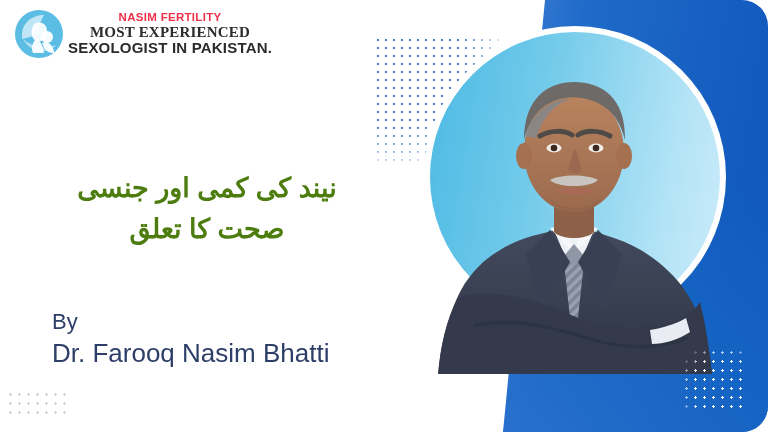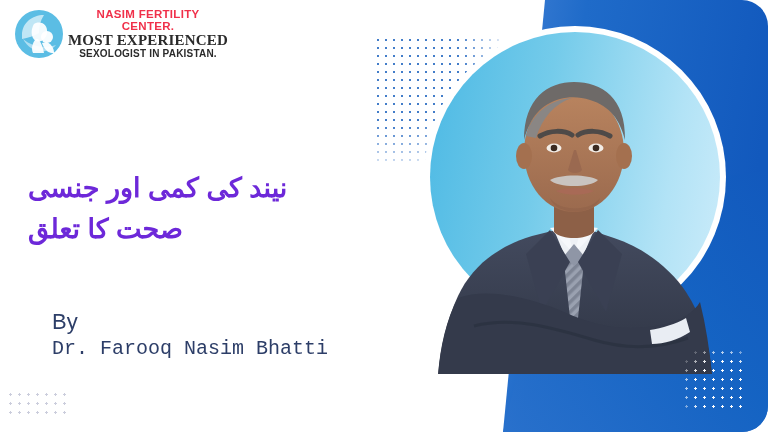"CENTER." div.logo-l2 { html: <div>CENTER.</div> -> none }
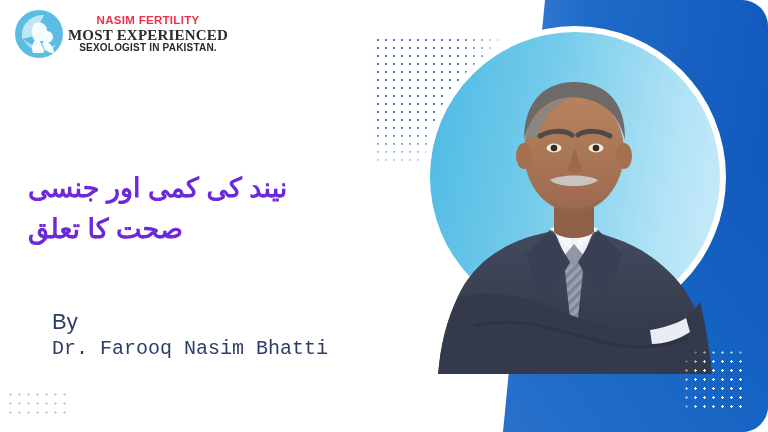"SEXOLOGIST IN PAKISTAN." .logo-l4 { font-size: 10px -> 15px }
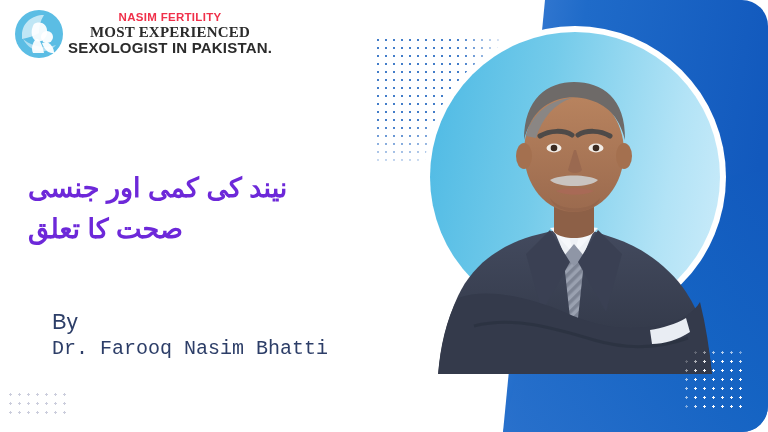"نیند کی کمی اور جنسی" .headline { color: #6d28d9 -> #4d7c0f; text-align: left -> center }
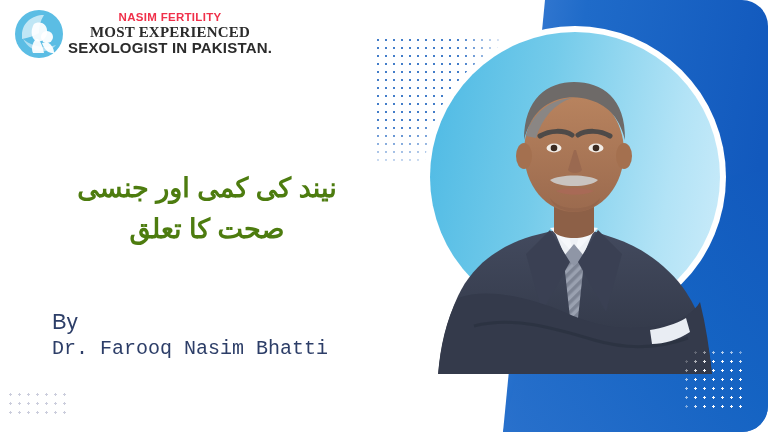"Dr. Farooq Nasim Bhatti" .byline-name { font-family: Liberation Mono, monospace -> none; font-size: 20px -> 26px }
